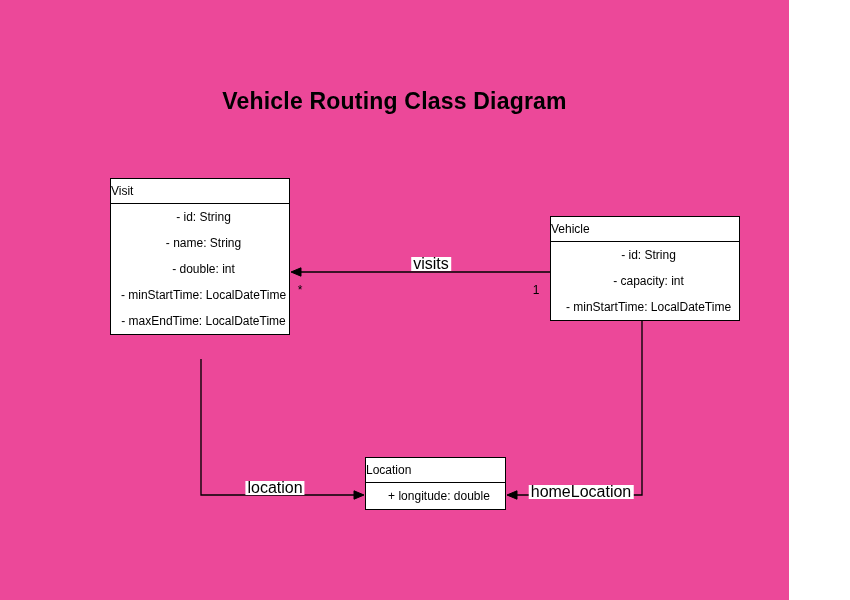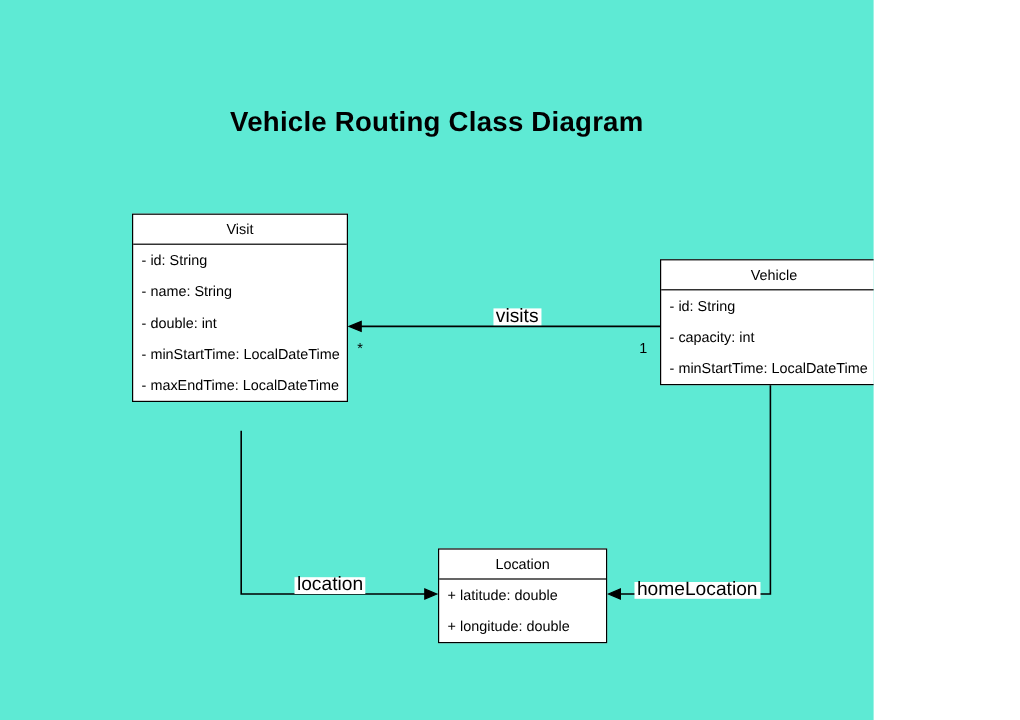"Vehicle Routing Class Diagram" .canvas { background: #5eead4 -> #ec4899; width: 728px -> 789px }
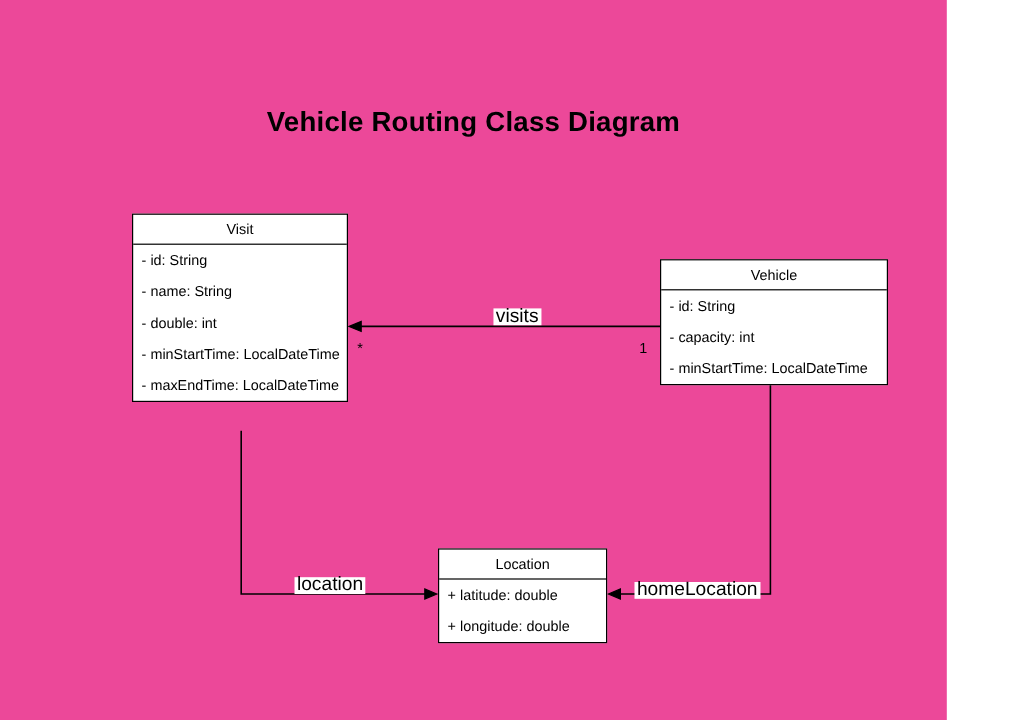"Visit" .cls-header { text-align: center -> left }
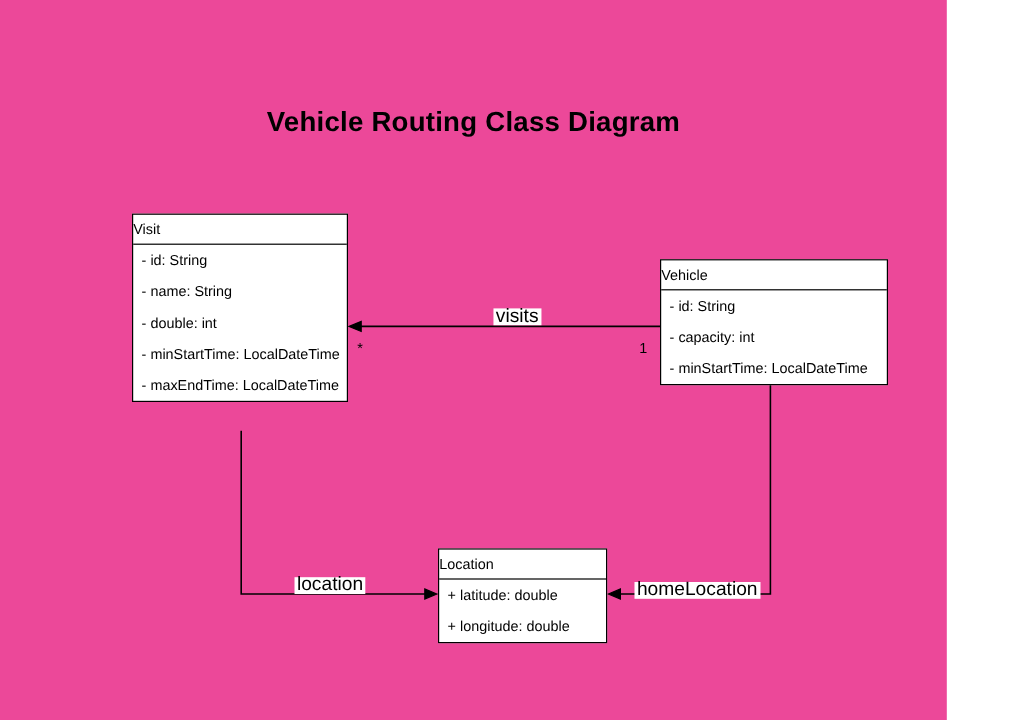"- id: String" .attr { text-align: none -> center }
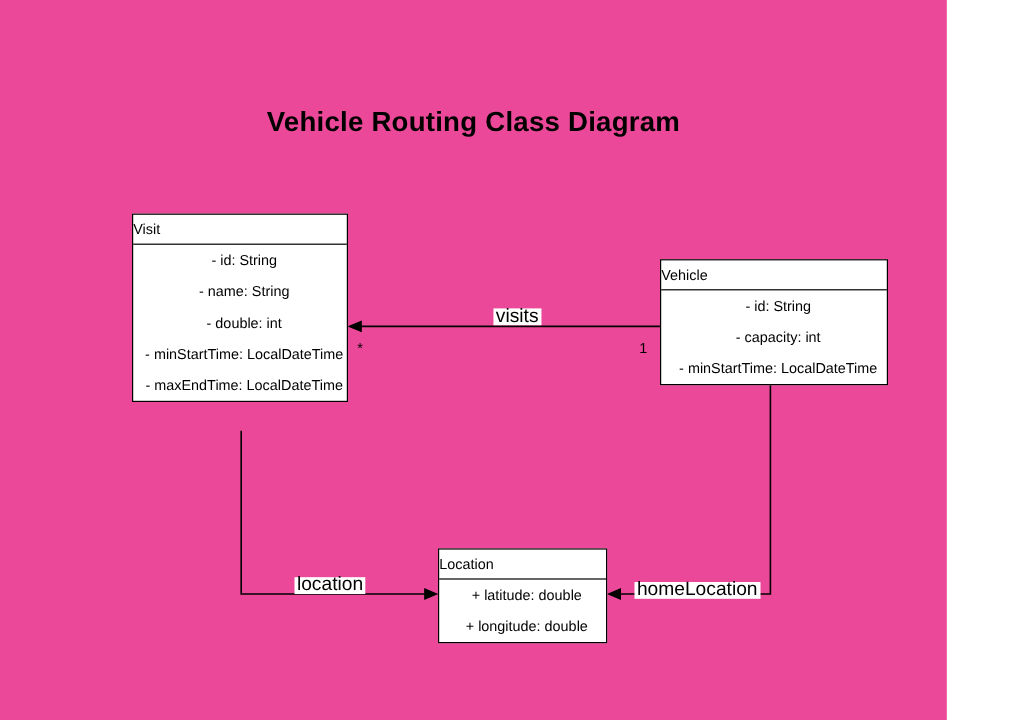"+ latitude: double" div.attr { html: <div>+ latitude: double</div> -> none }
